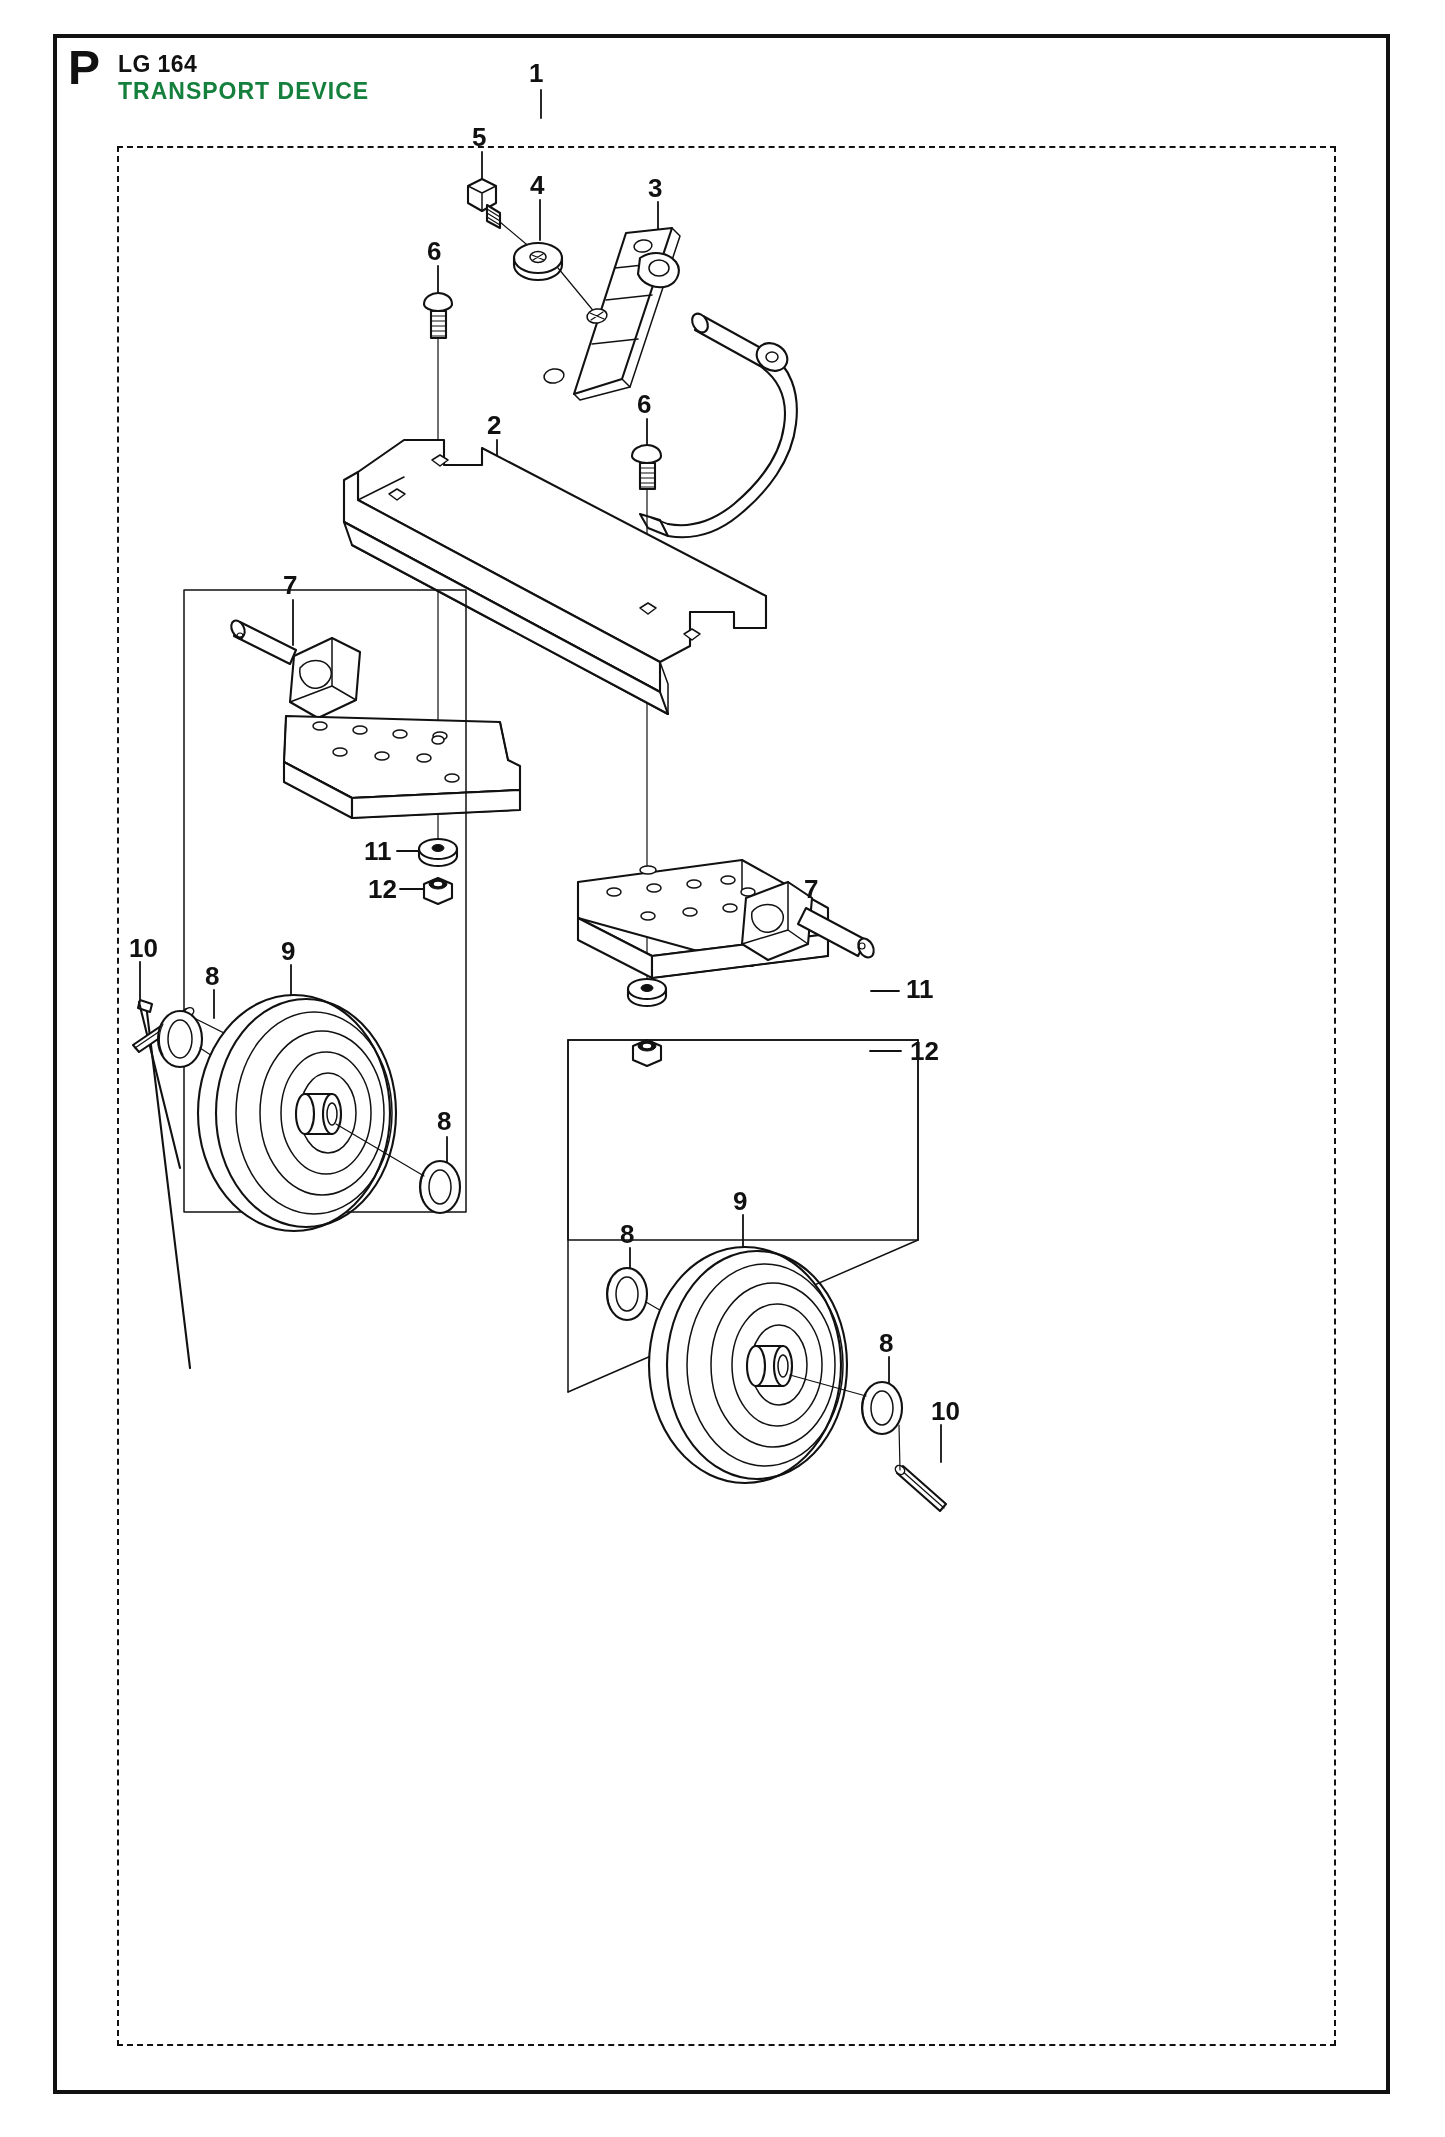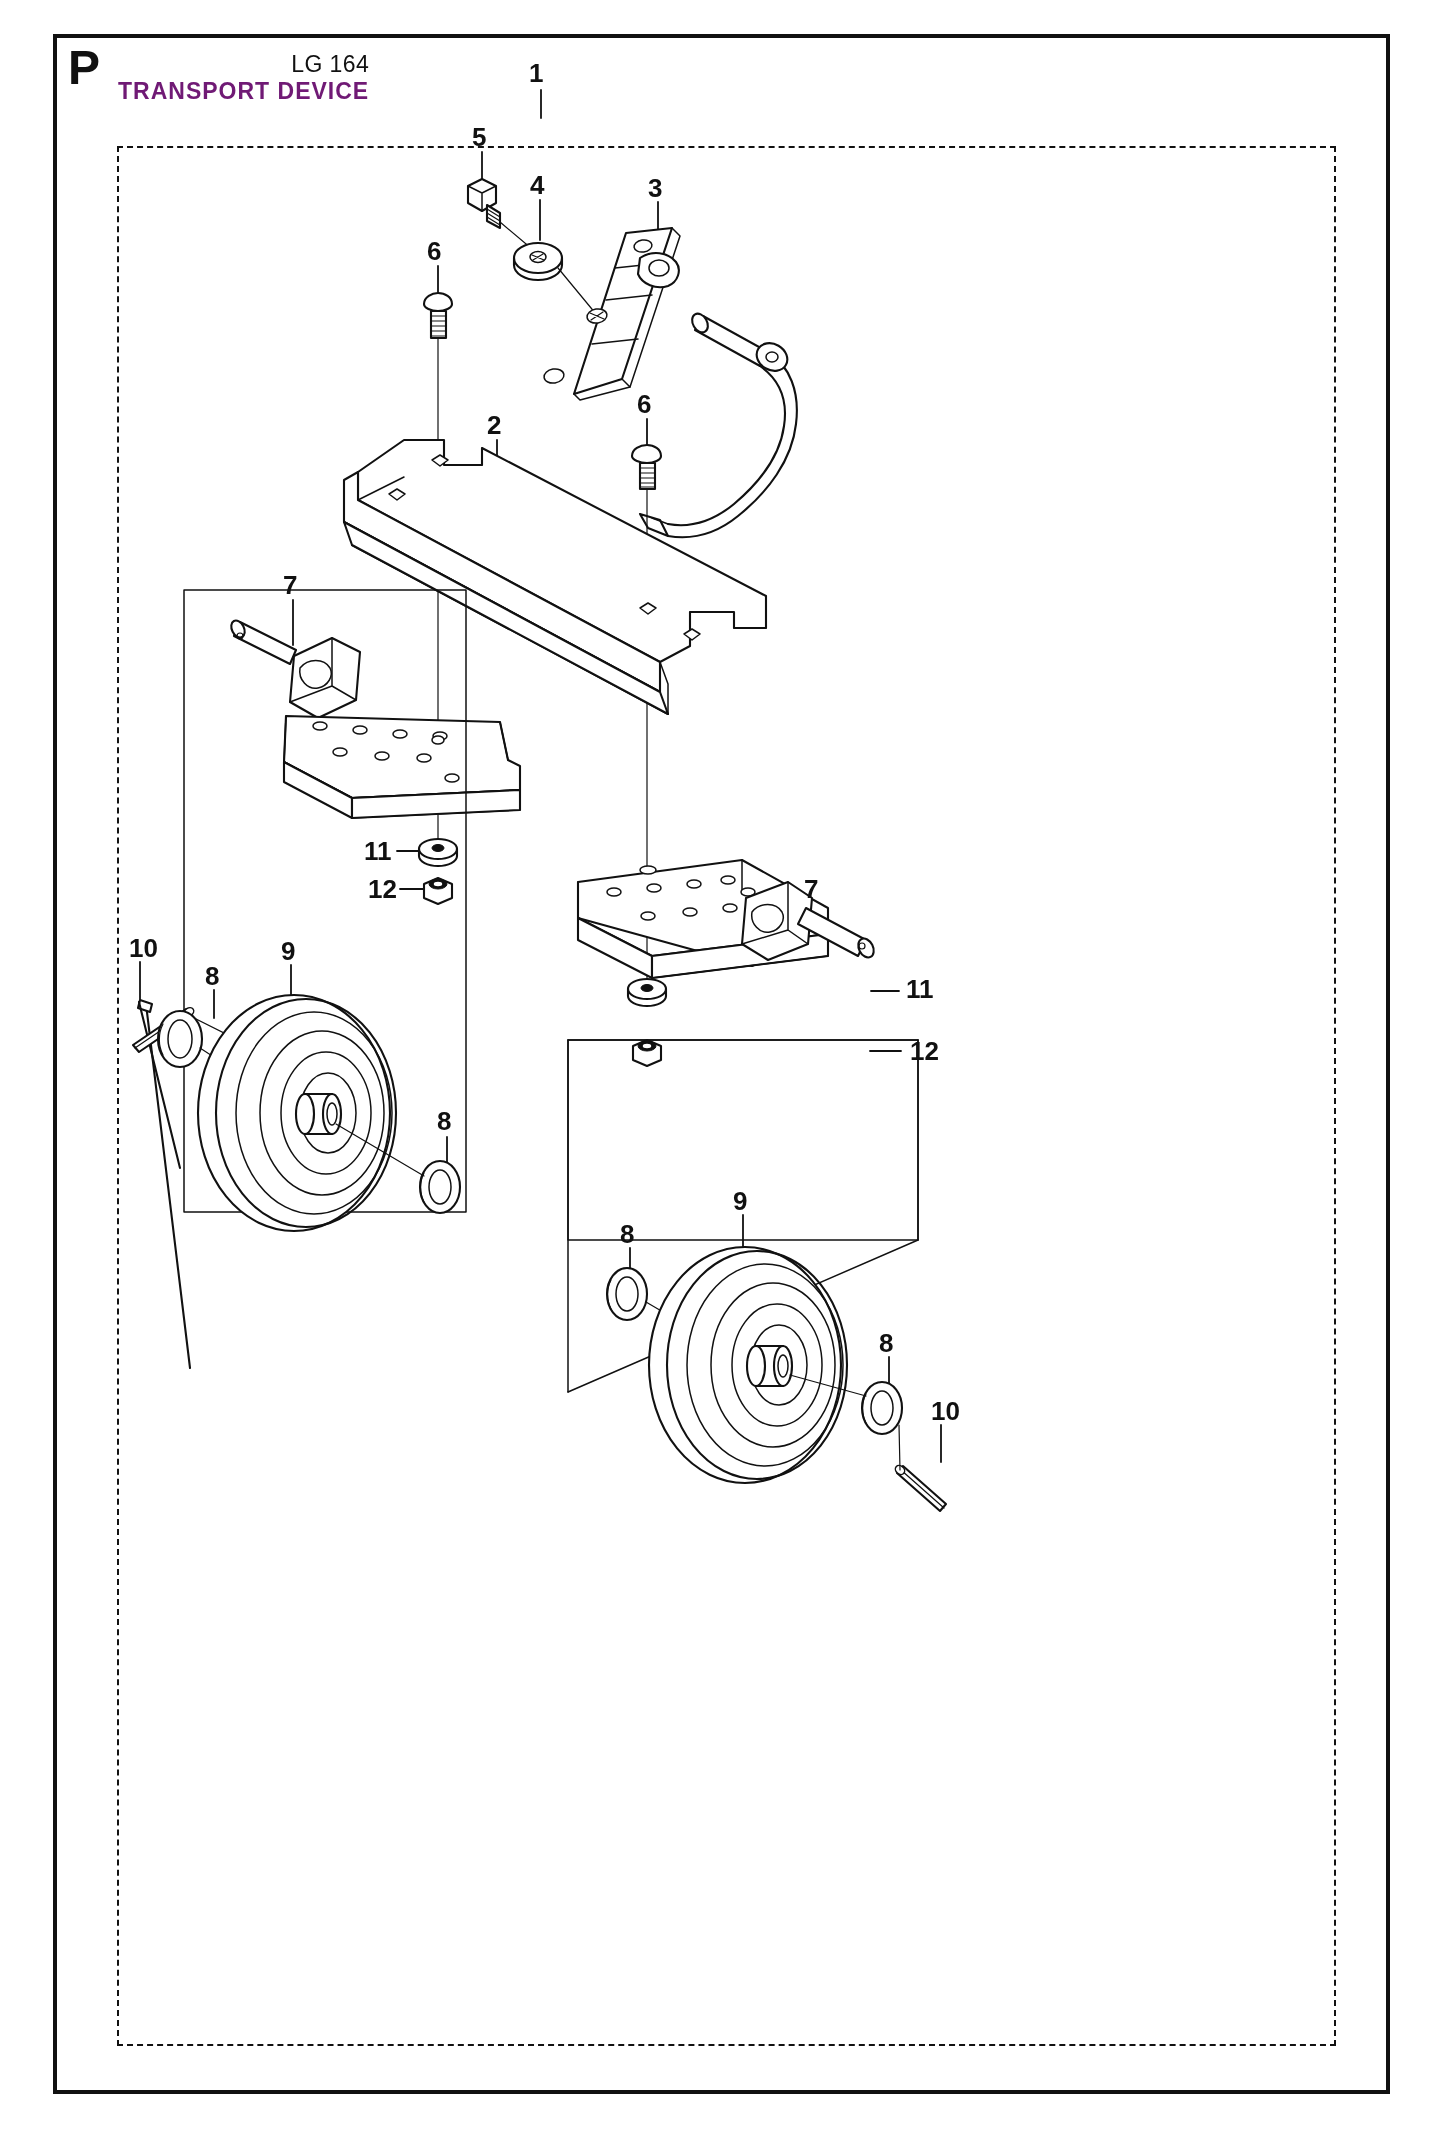"LG 164" #model-name { font-weight: normal -> bold; text-align: right -> none }
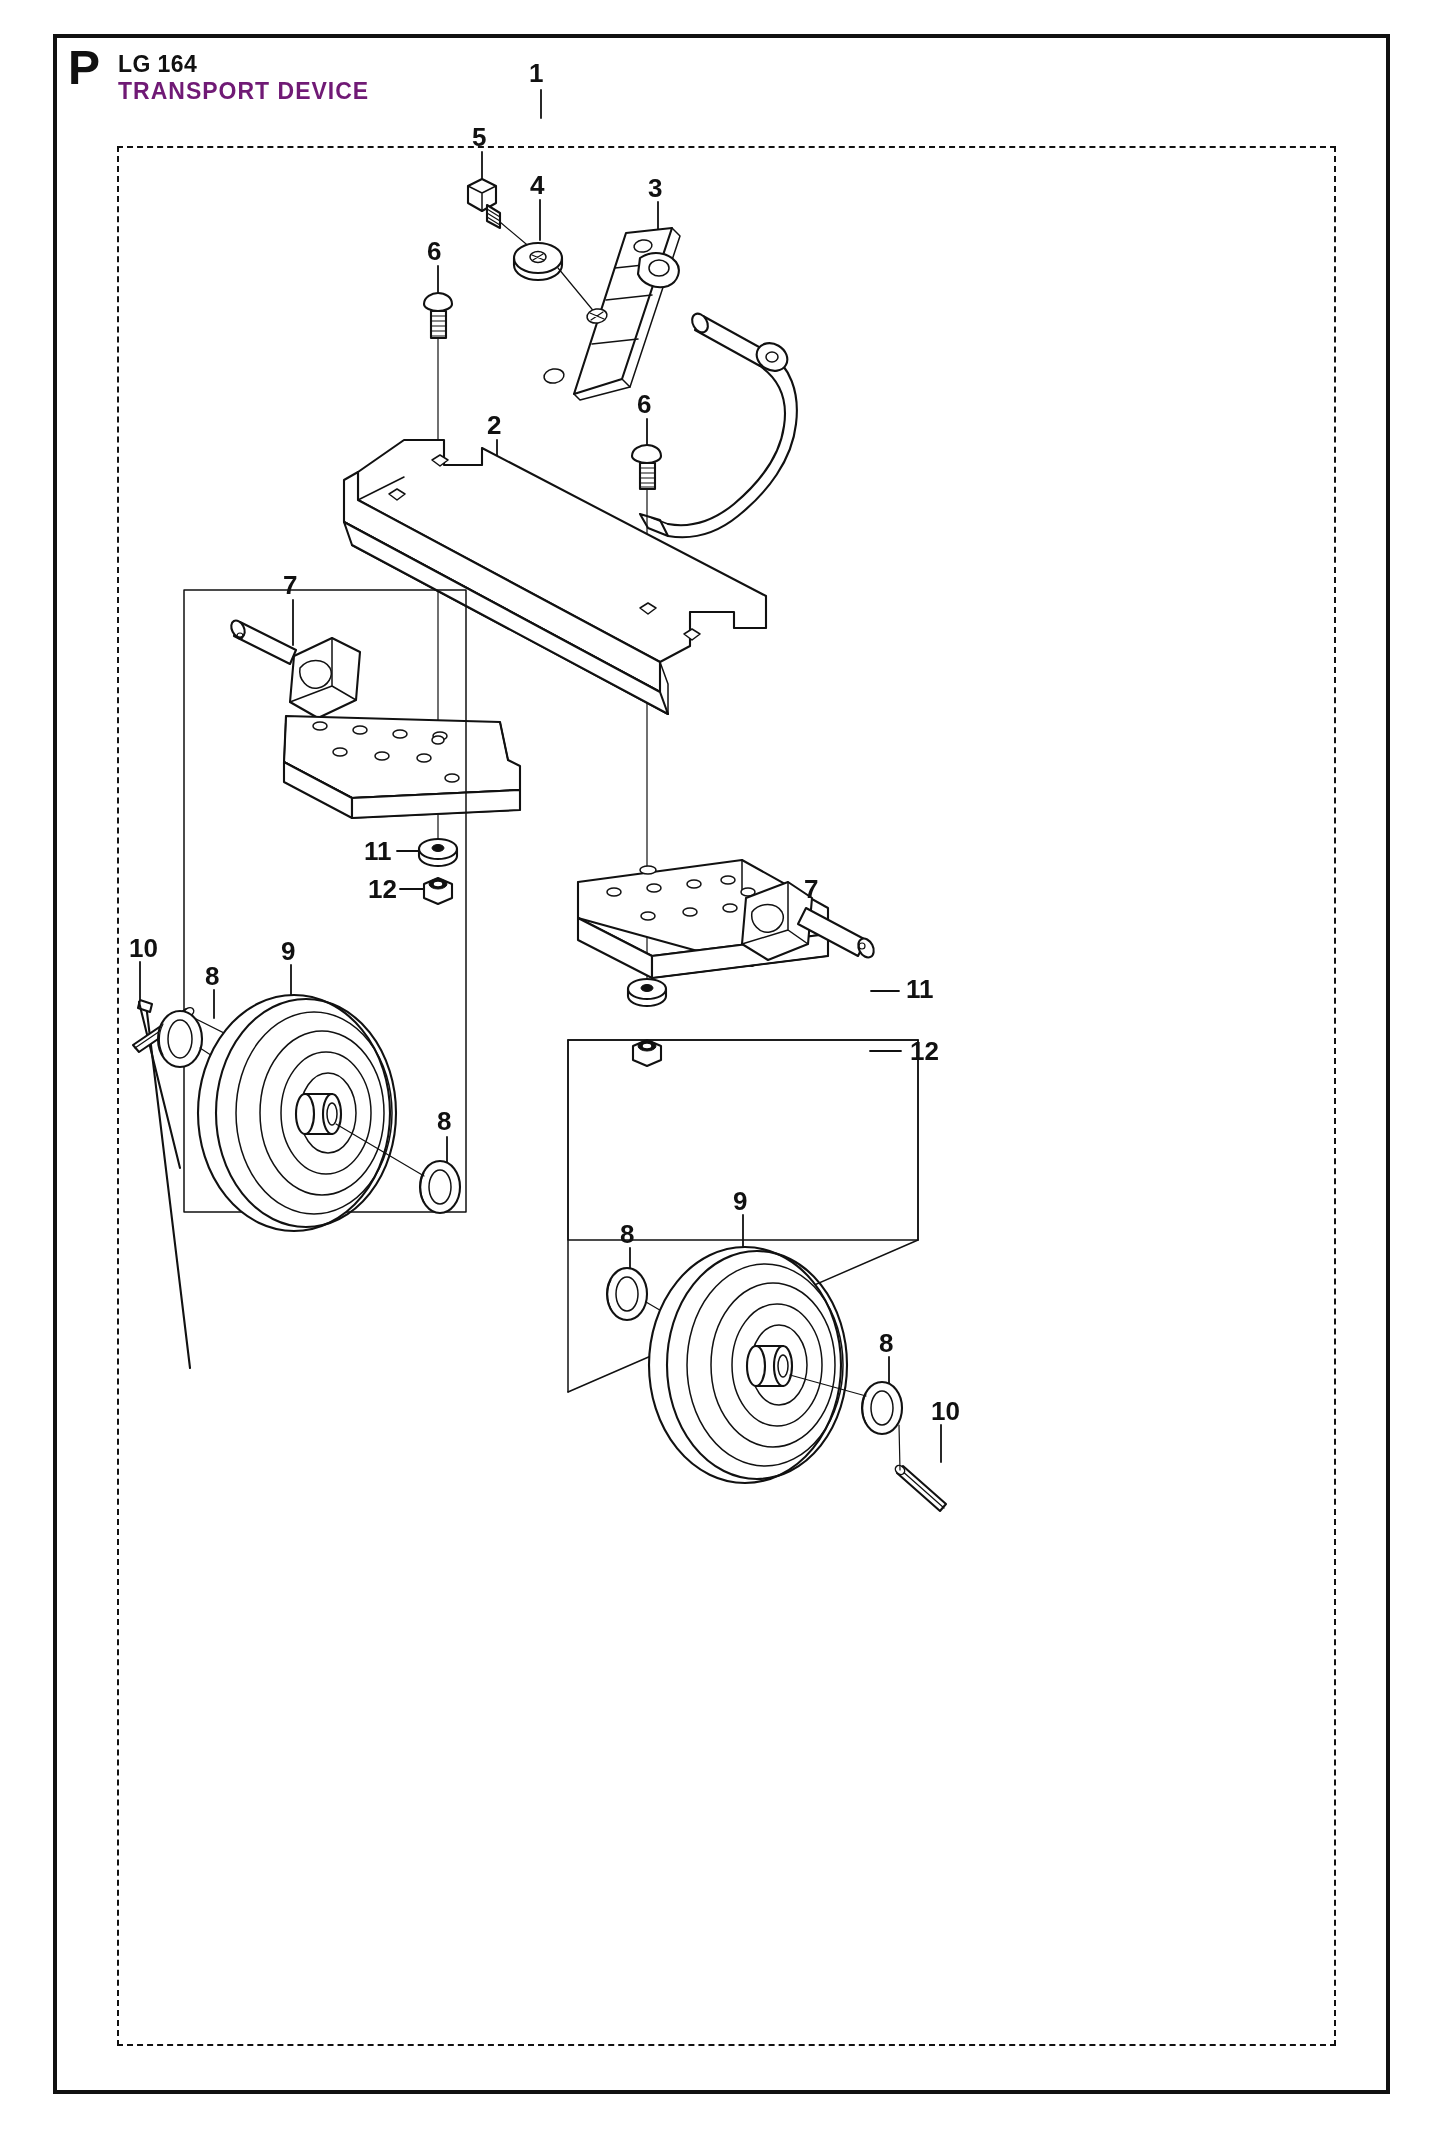"TRANSPORT DEVICE" #section-title { color: #701a75 -> #15803d }
